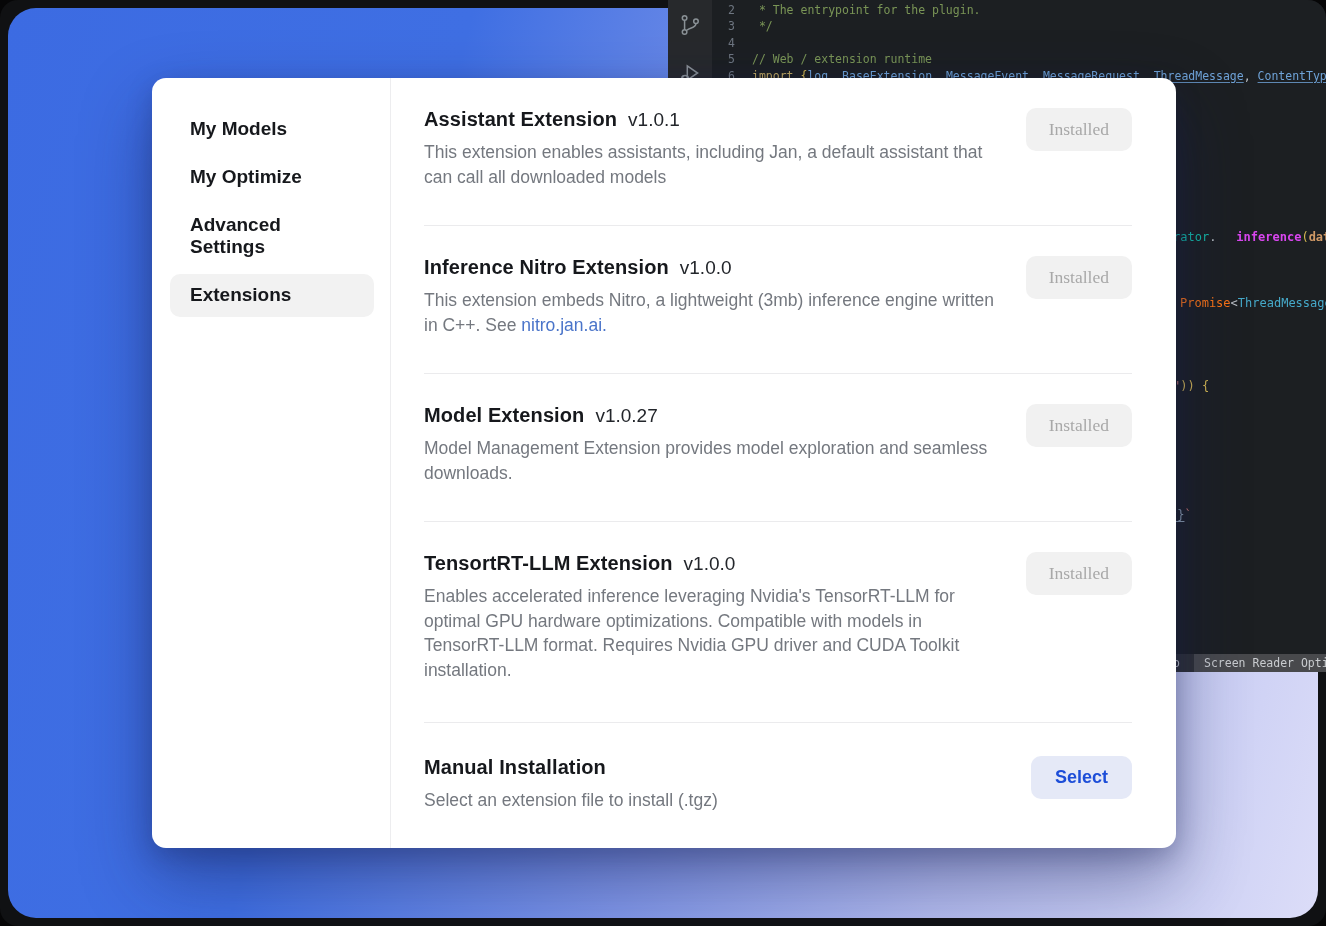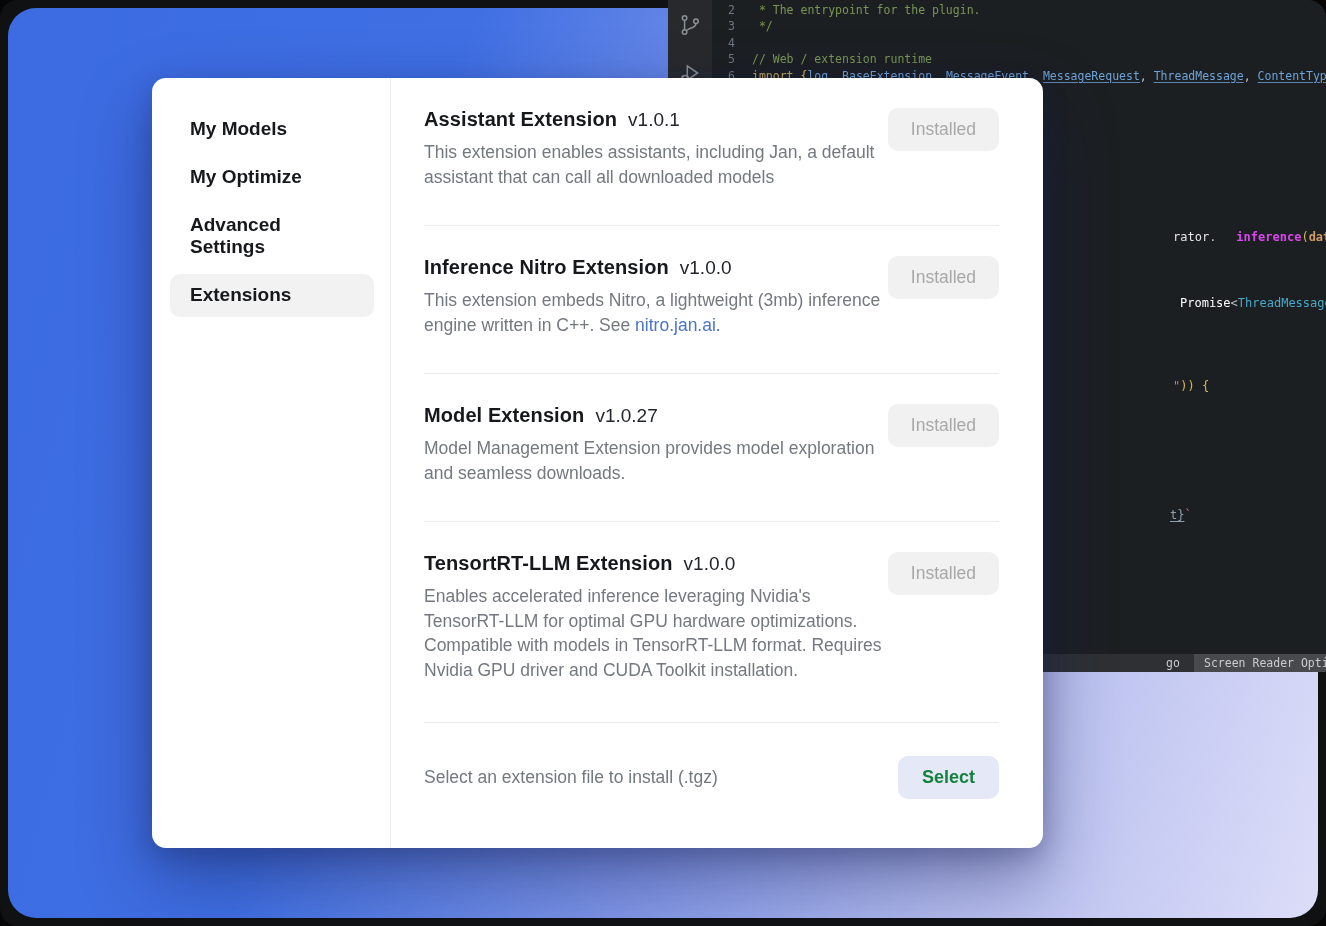"My Models" .modal { width: 891px -> 1024px }
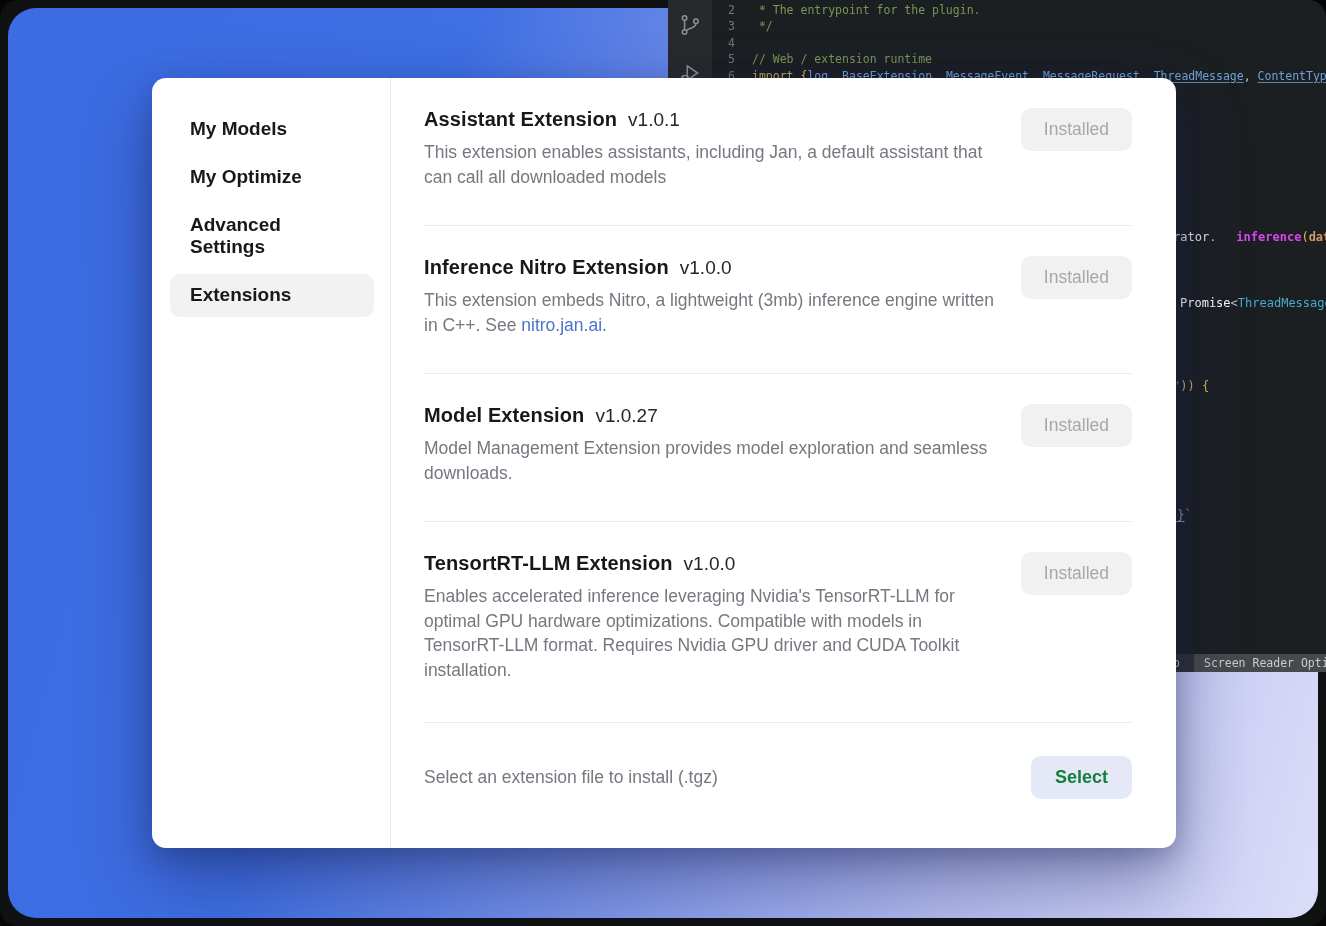"Installed" .btn-installed { font-family: Liberation Sans, sans-serif -> Liberation Serif, serif }
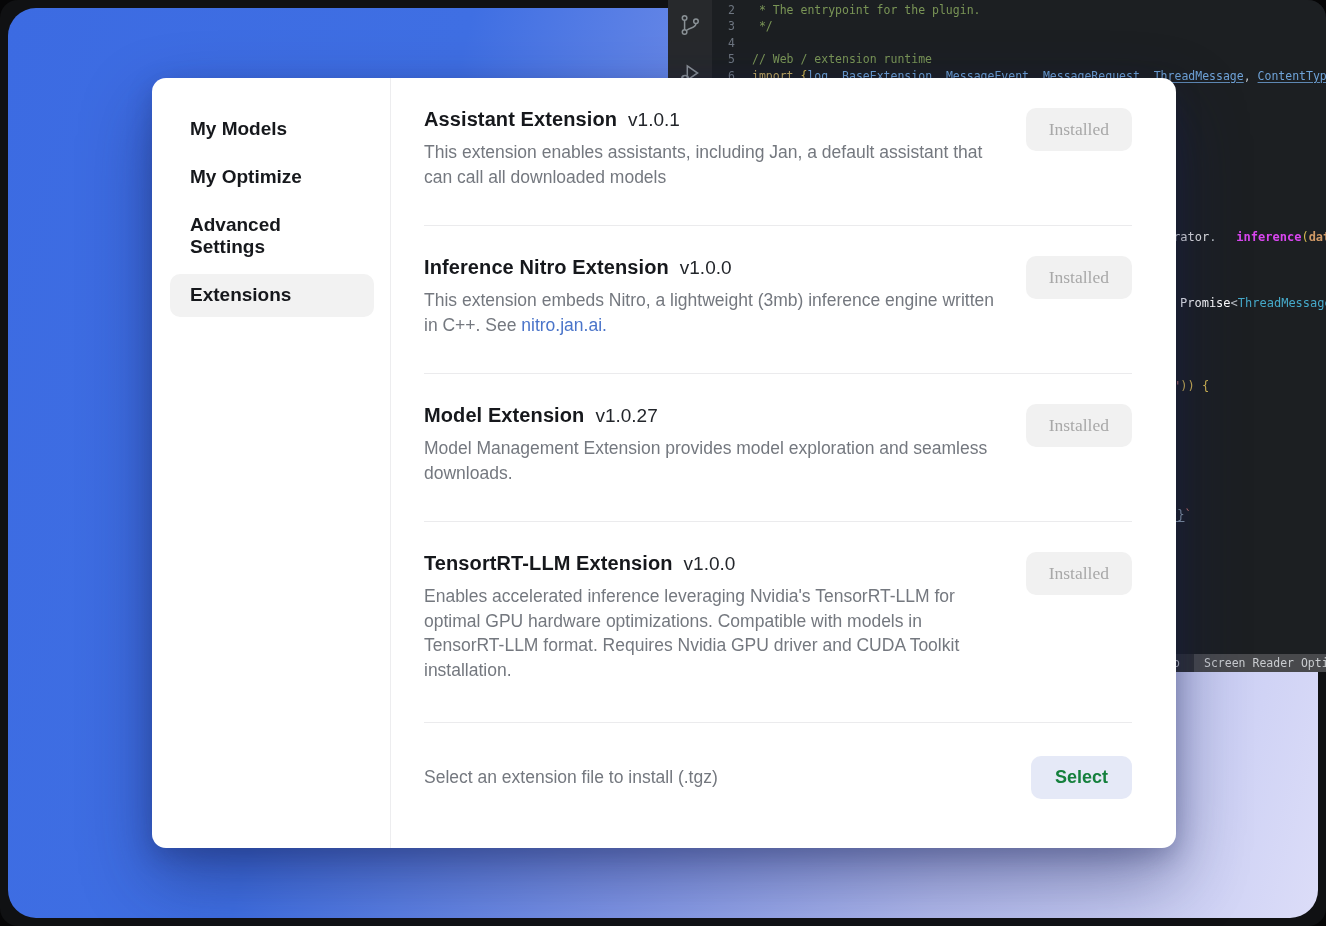"rator" .tk-gray { color: #e5e5e5 -> #14b8a6 }
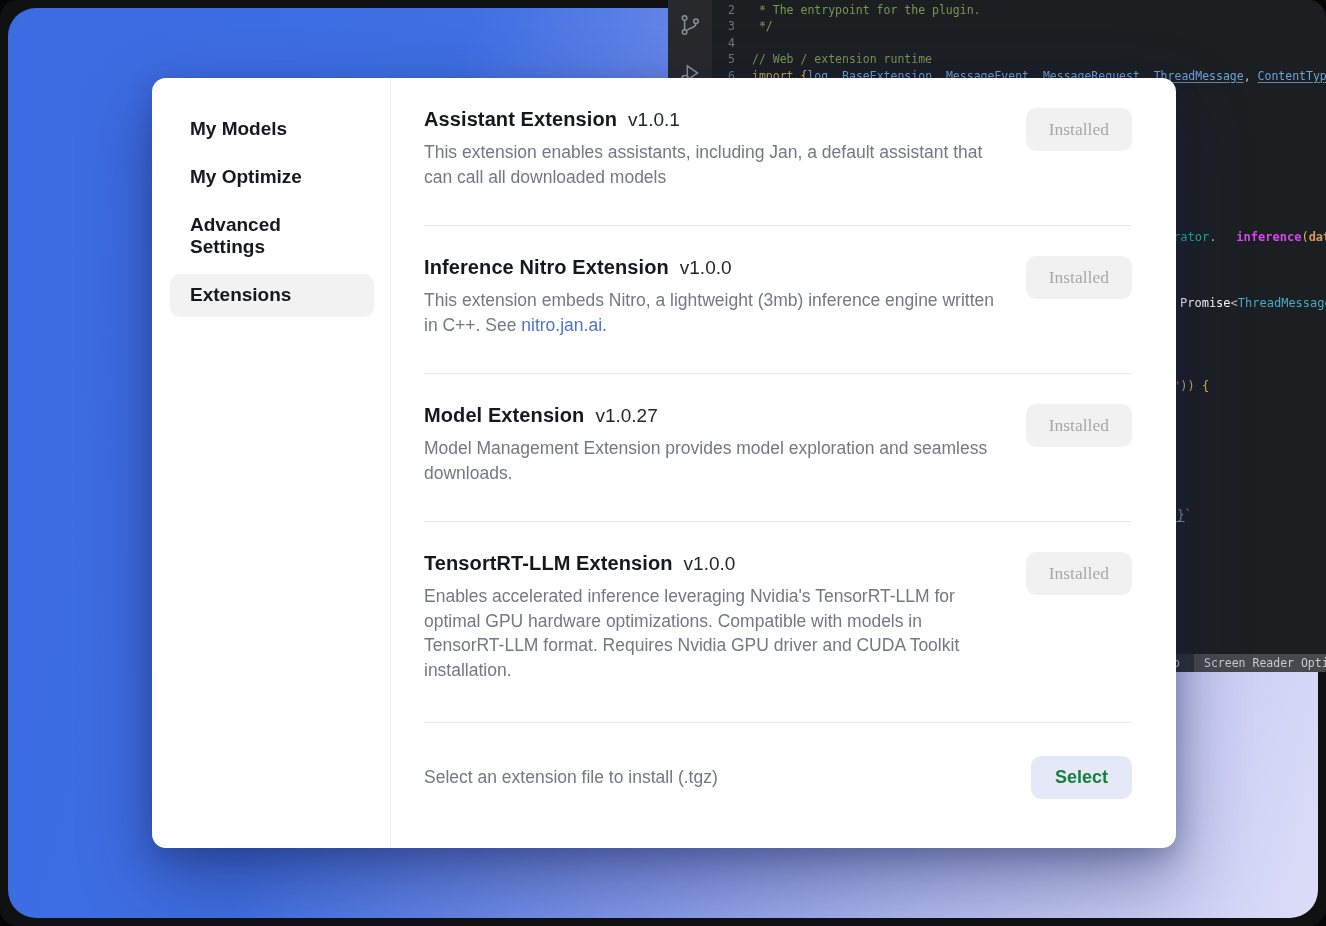"Promise" .tk-tgreen { color: #ffffff -> #f97316 }
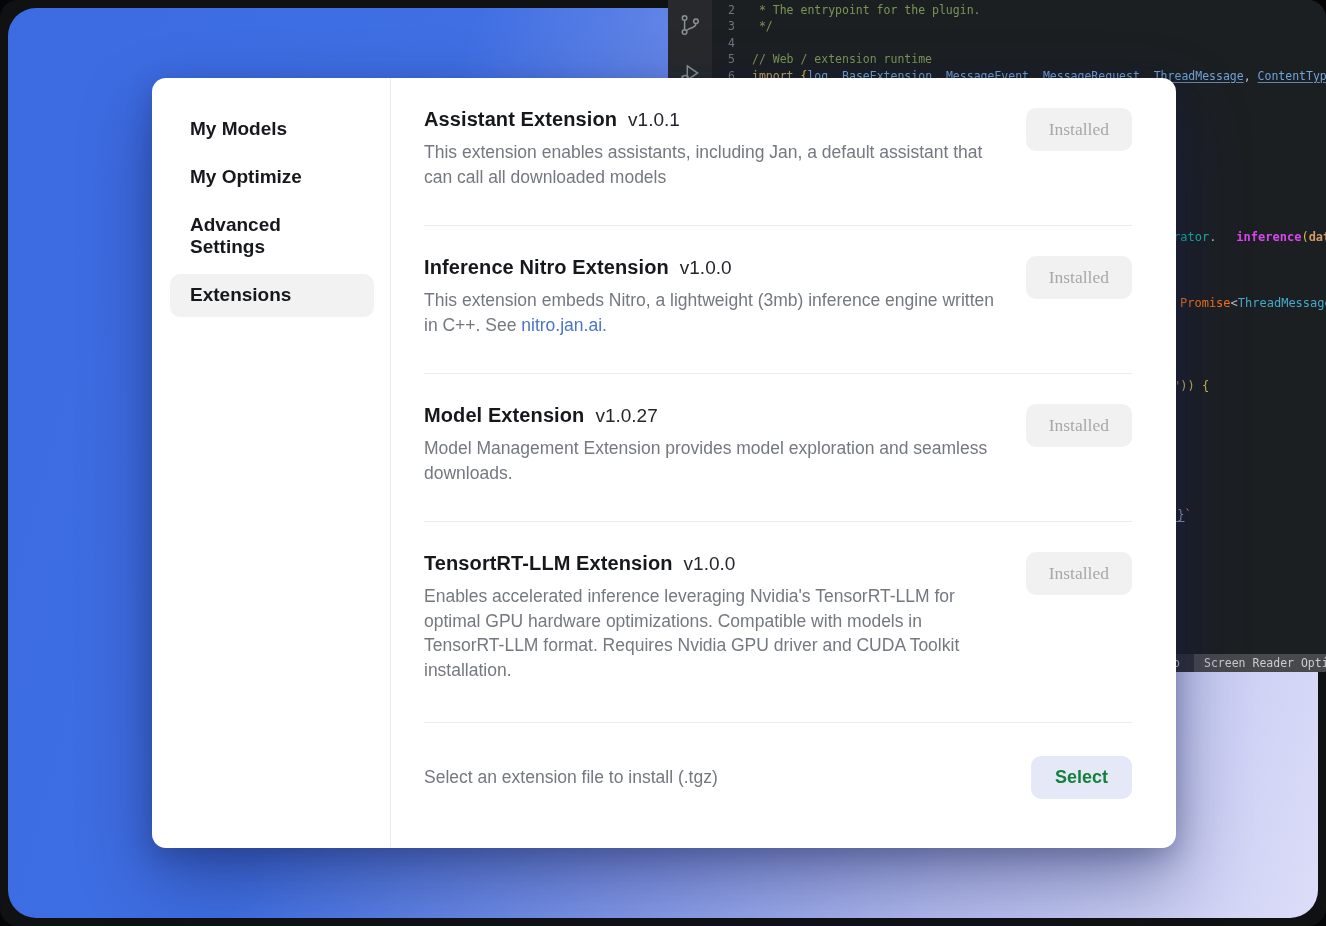"Manual Installation" div.ext-title { html: none -> <div> <span>Manual Installation</span> </div> }
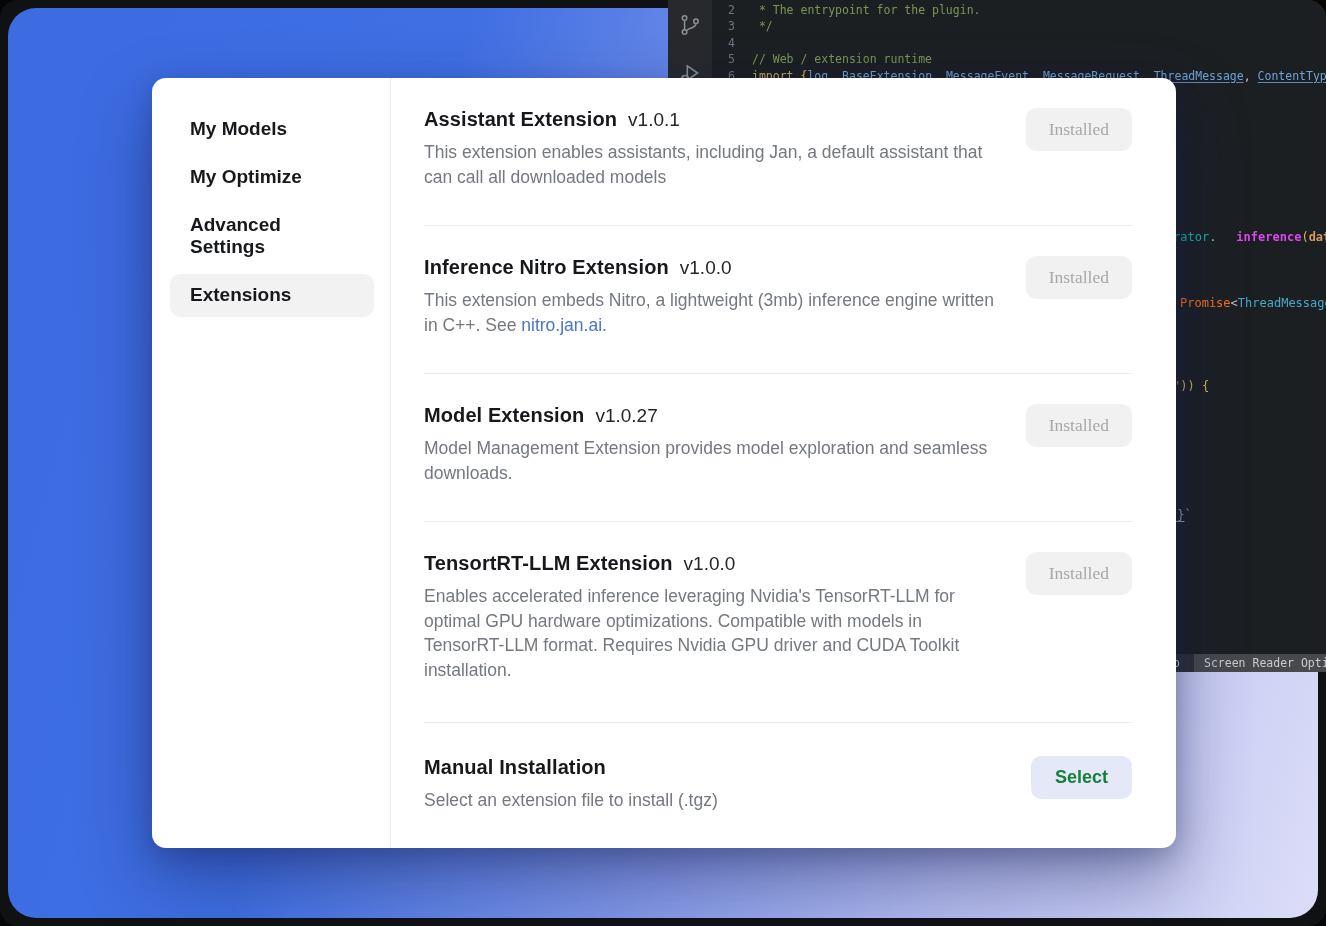"Select" .btn-select { color: #15803d -> #1d4ed8 }
